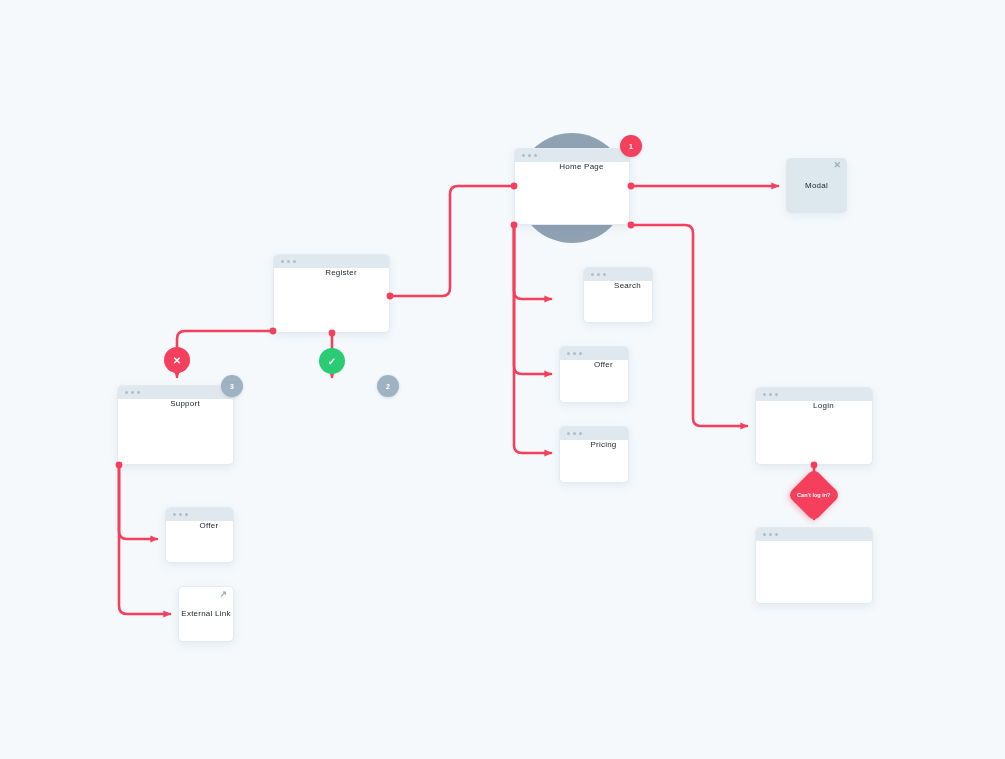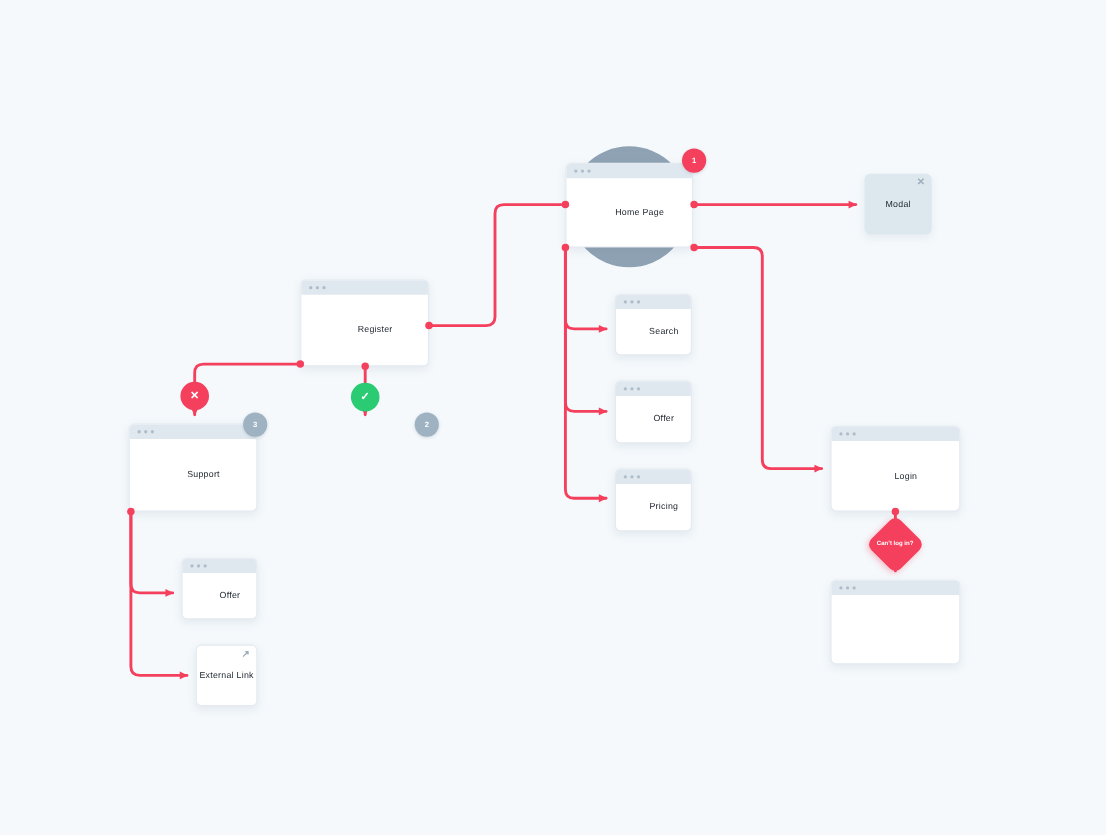"Home Page" .win-body { align-items: center -> none }
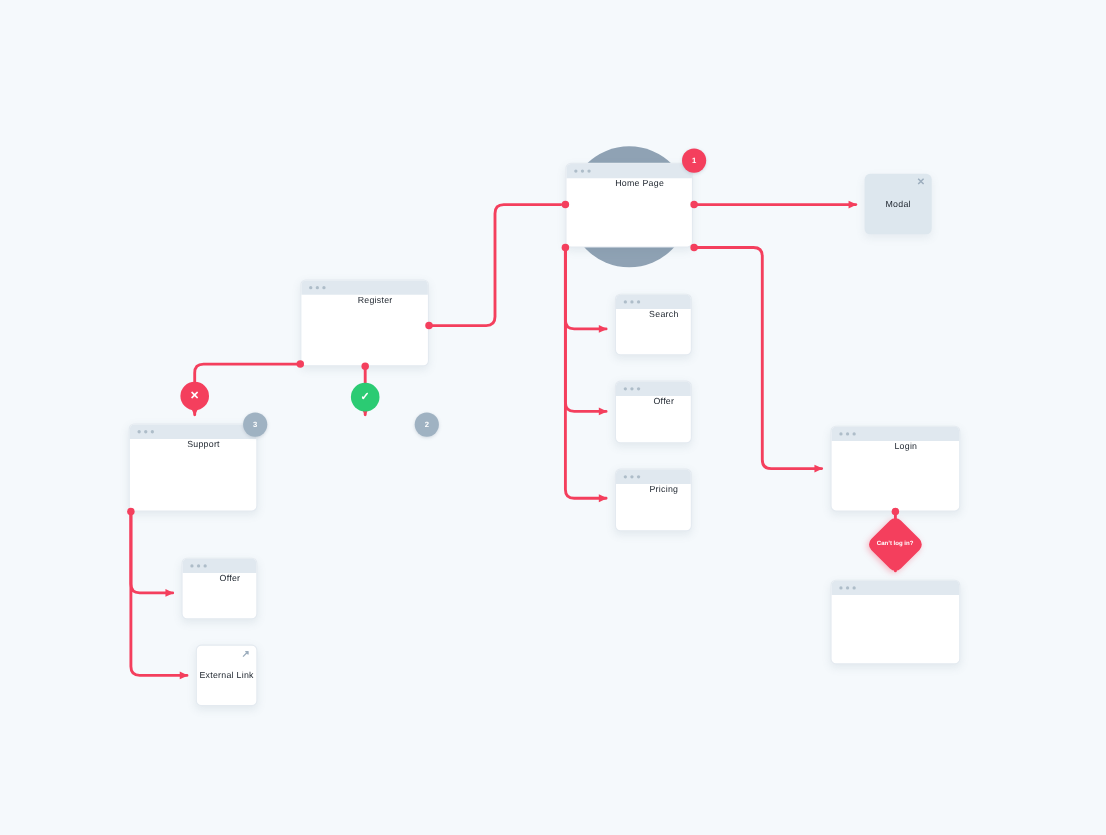"Search" div.window { left: 559px -> 583px }
